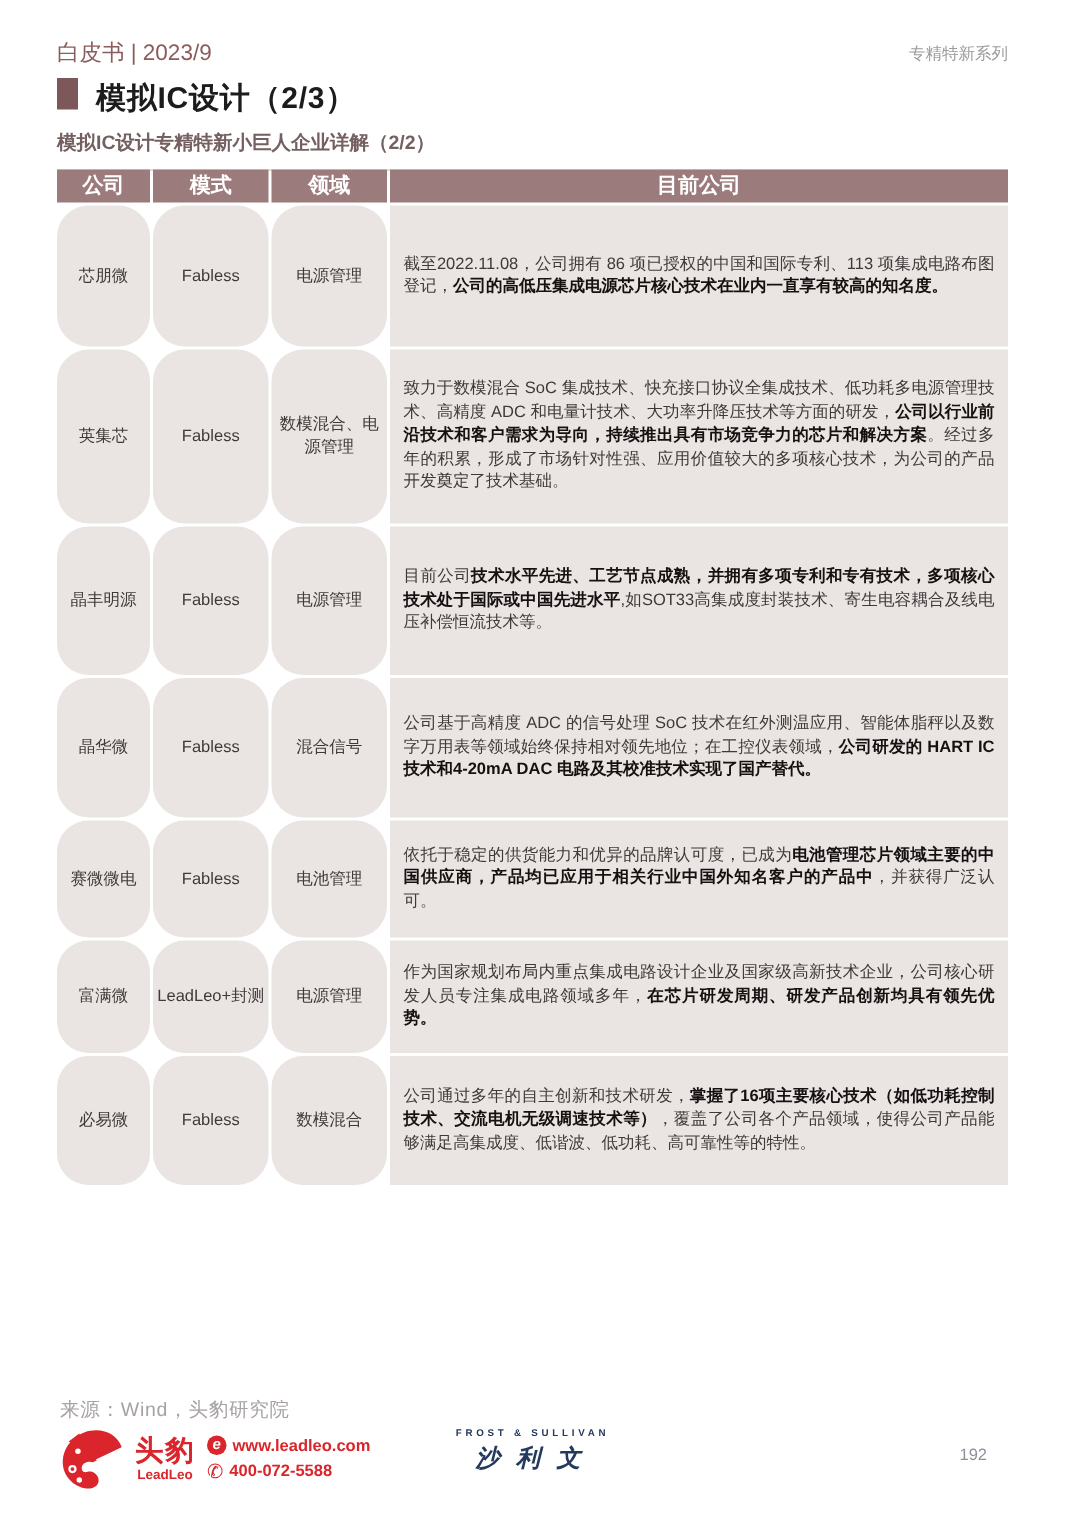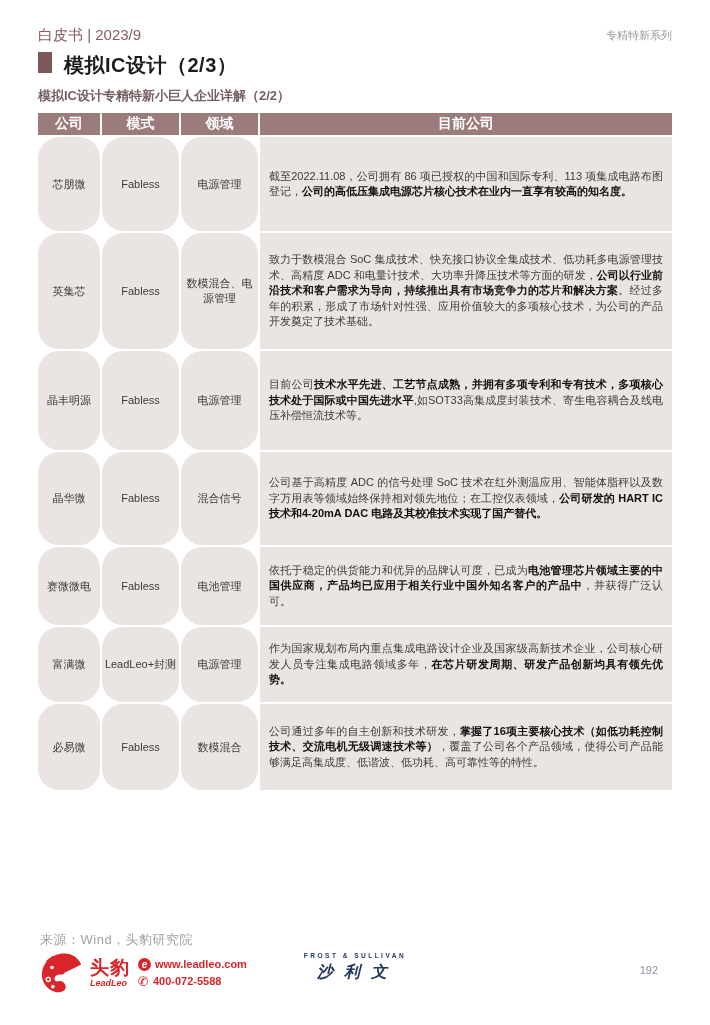"LeadLeo" .leo-en { font-style: italic -> none; text-align: none -> center }
